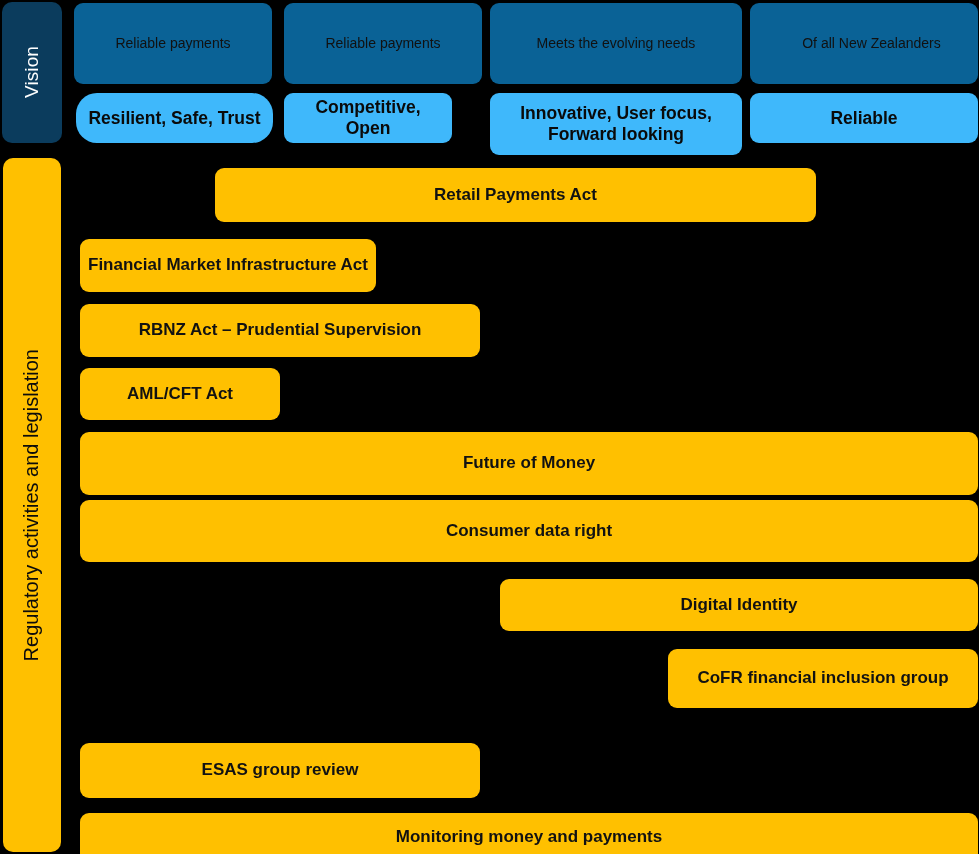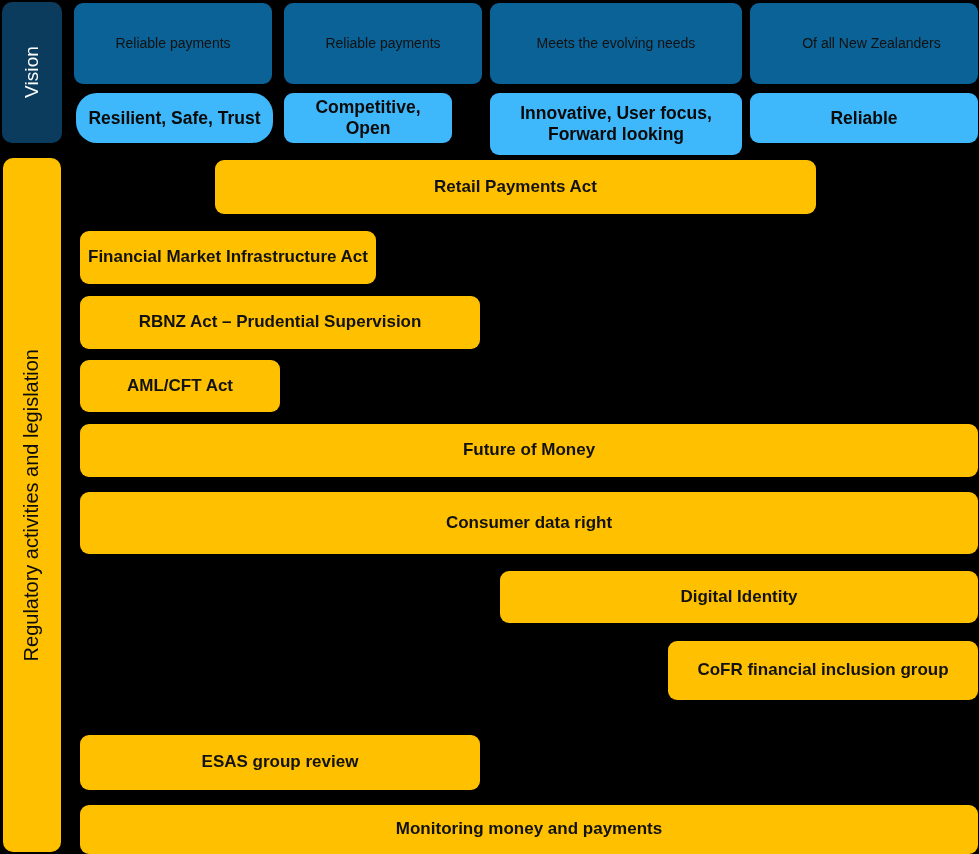"Retail Payments Act" .initiative { margin-top: none -> 8px }
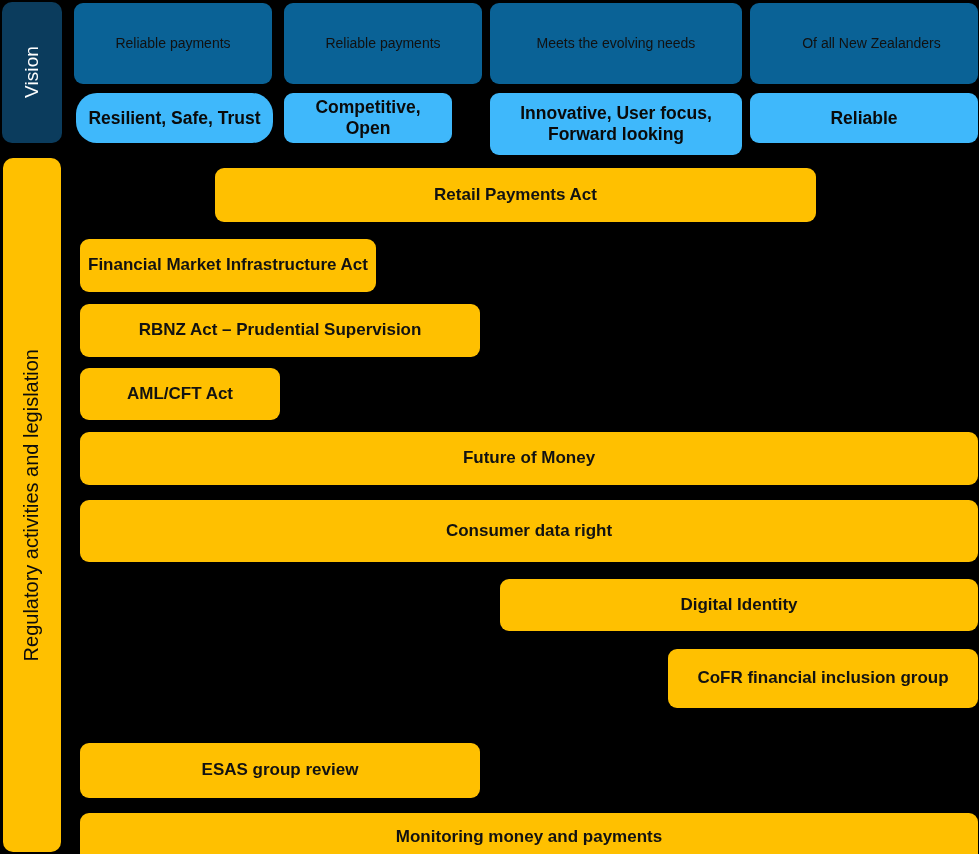"Future of Money" div.box { height: 53px -> 63px }
